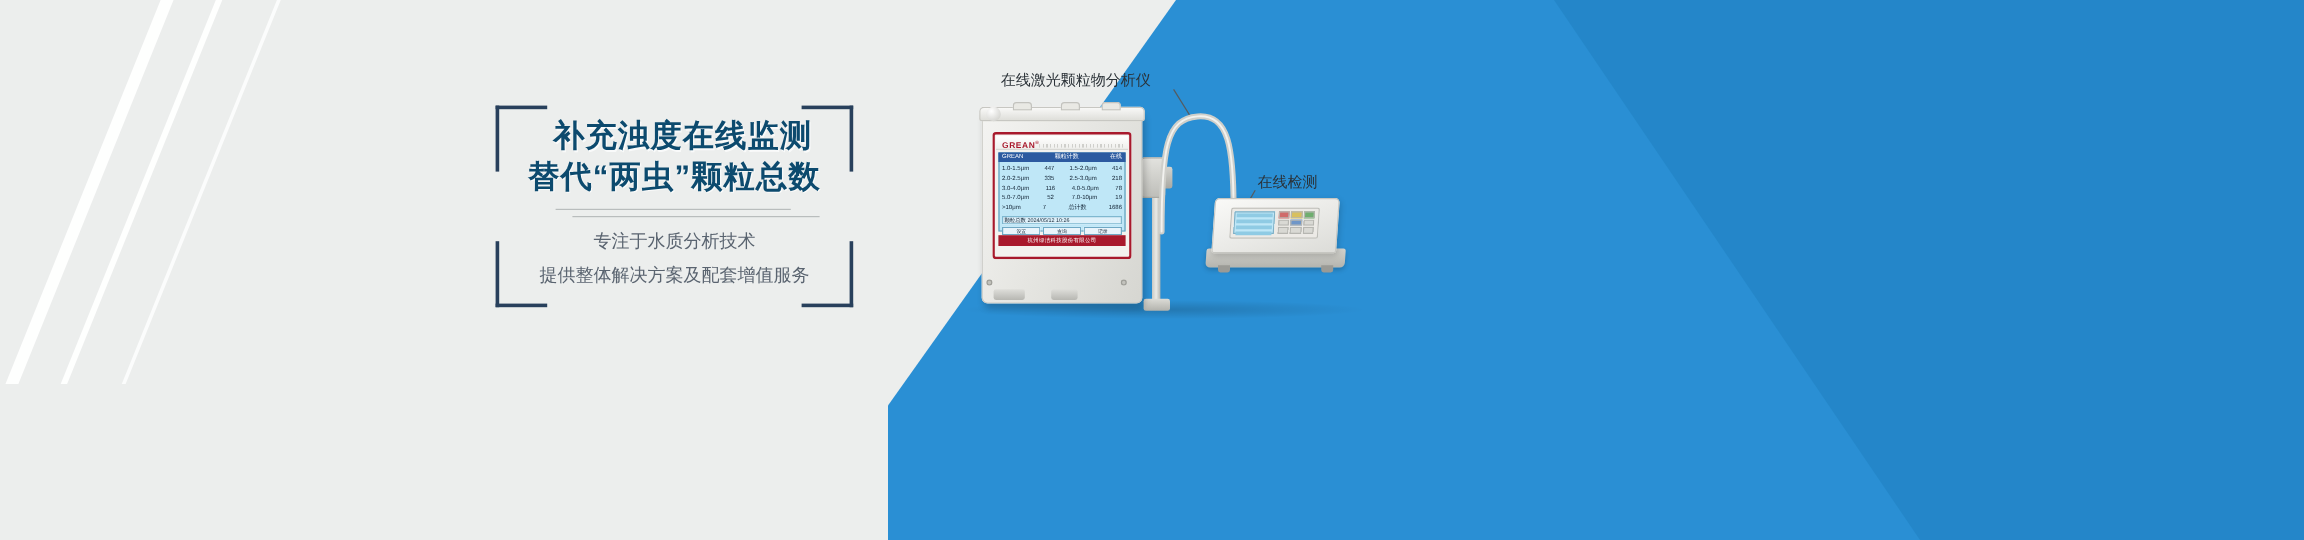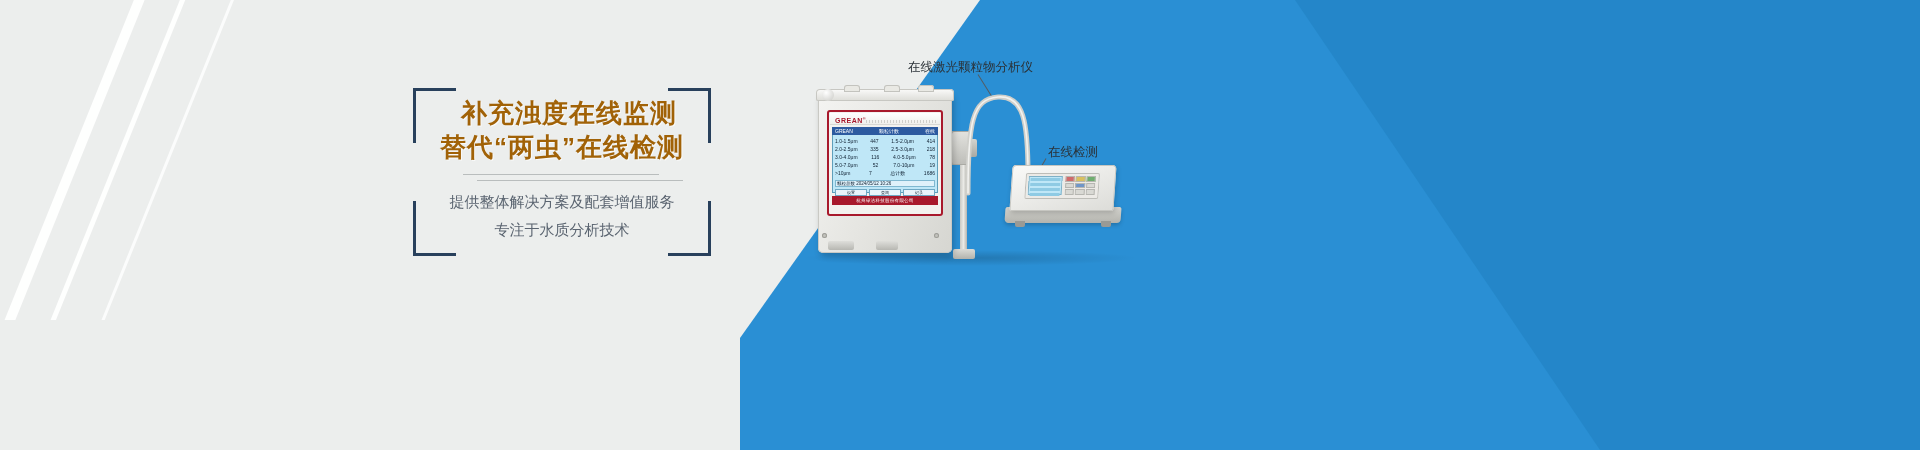"在线激光颗粒物分析仪" .callout.c1 { left: 908px -> 834px }
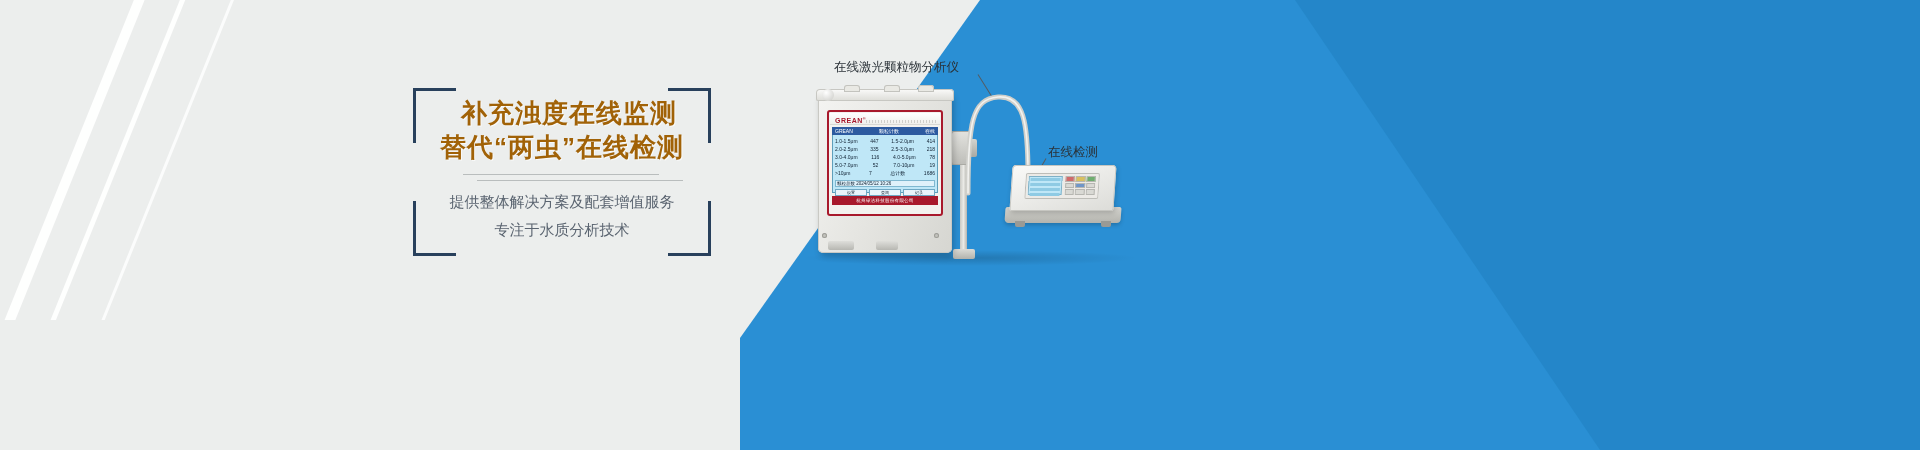"补充浊度在线监测" .headline { color: #a16207 -> #0c4a6e }
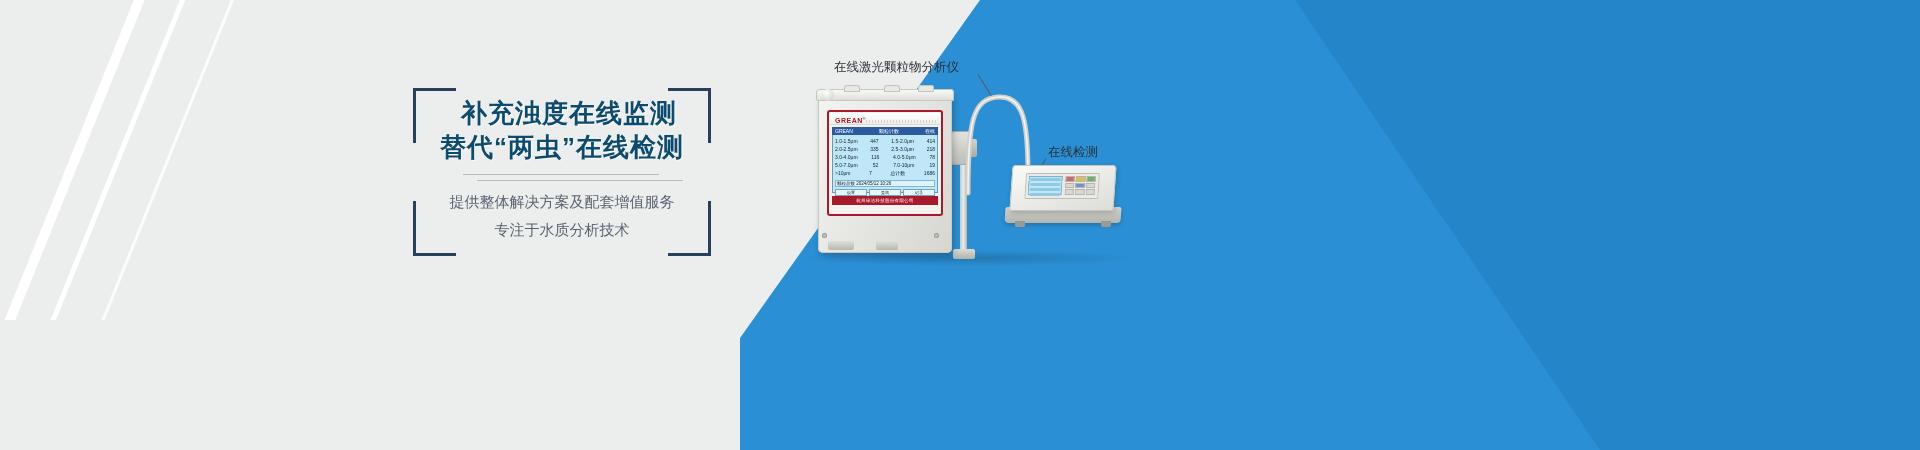"替代“两虫”在线检测" span.l2 { text: 在线检测 -> 颗粒总数 }
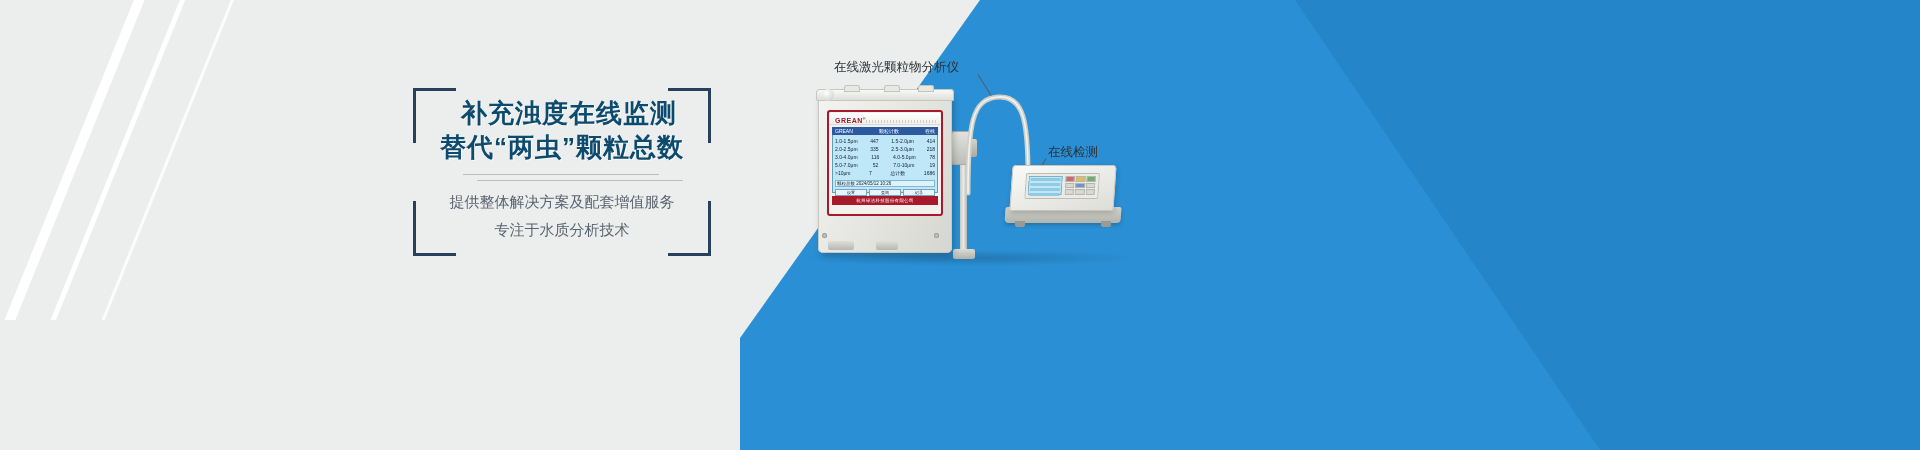"提供整体解决方案及配套增值服务" span { order: before "专注于水质分析技术" -> after "专注于水质分析技术" }
